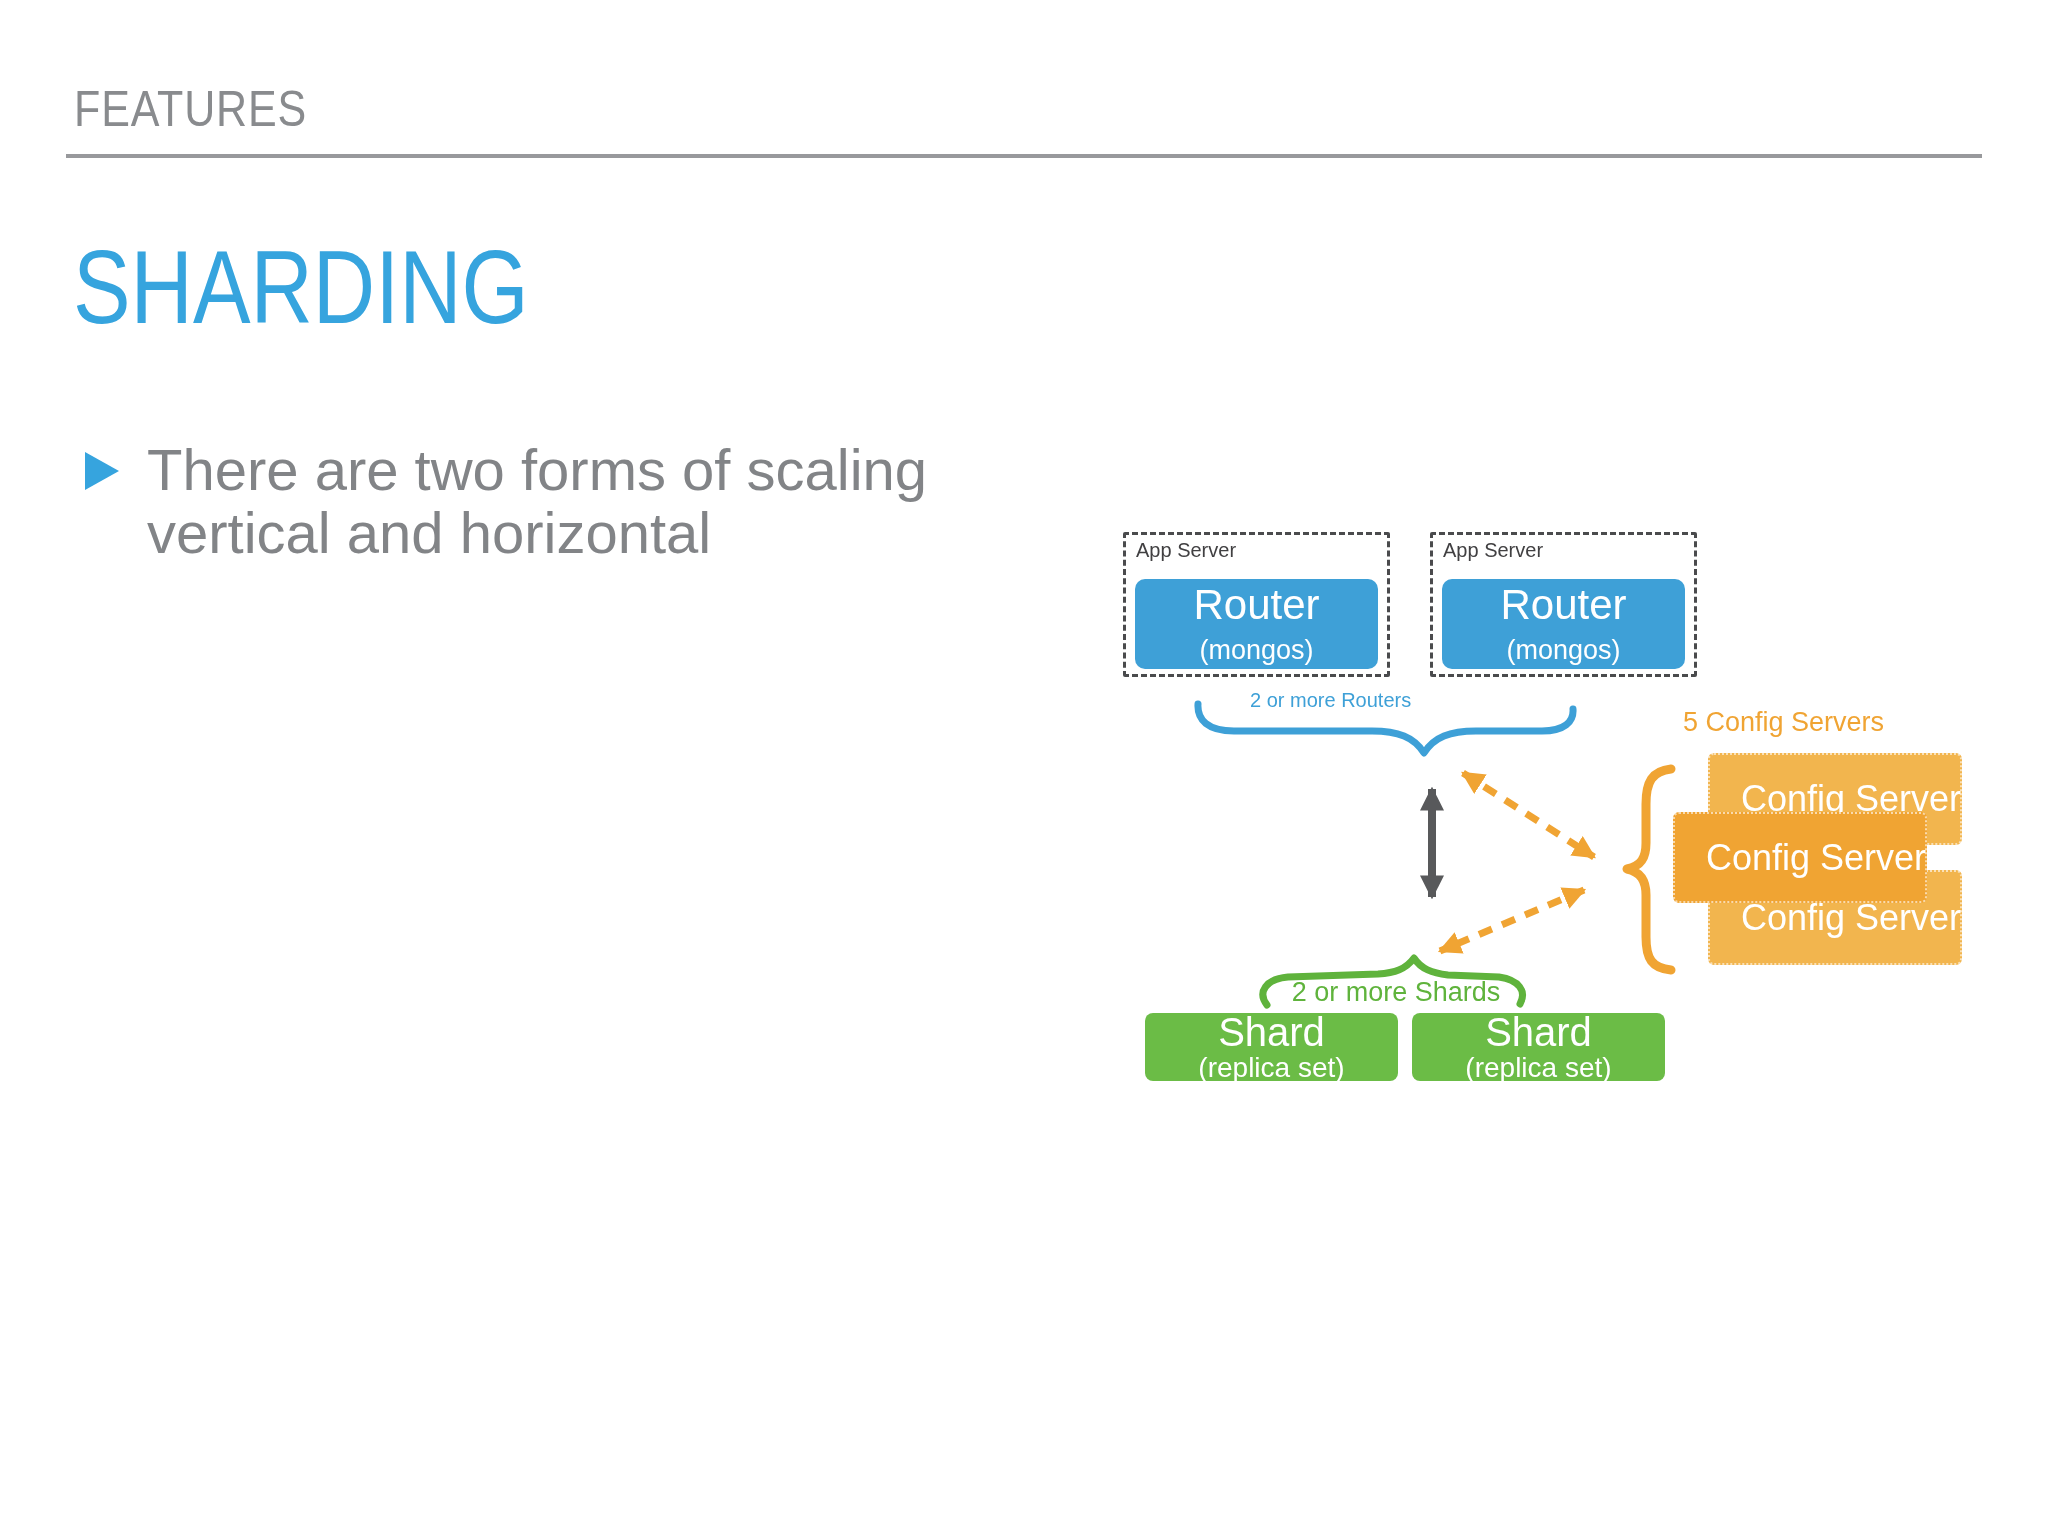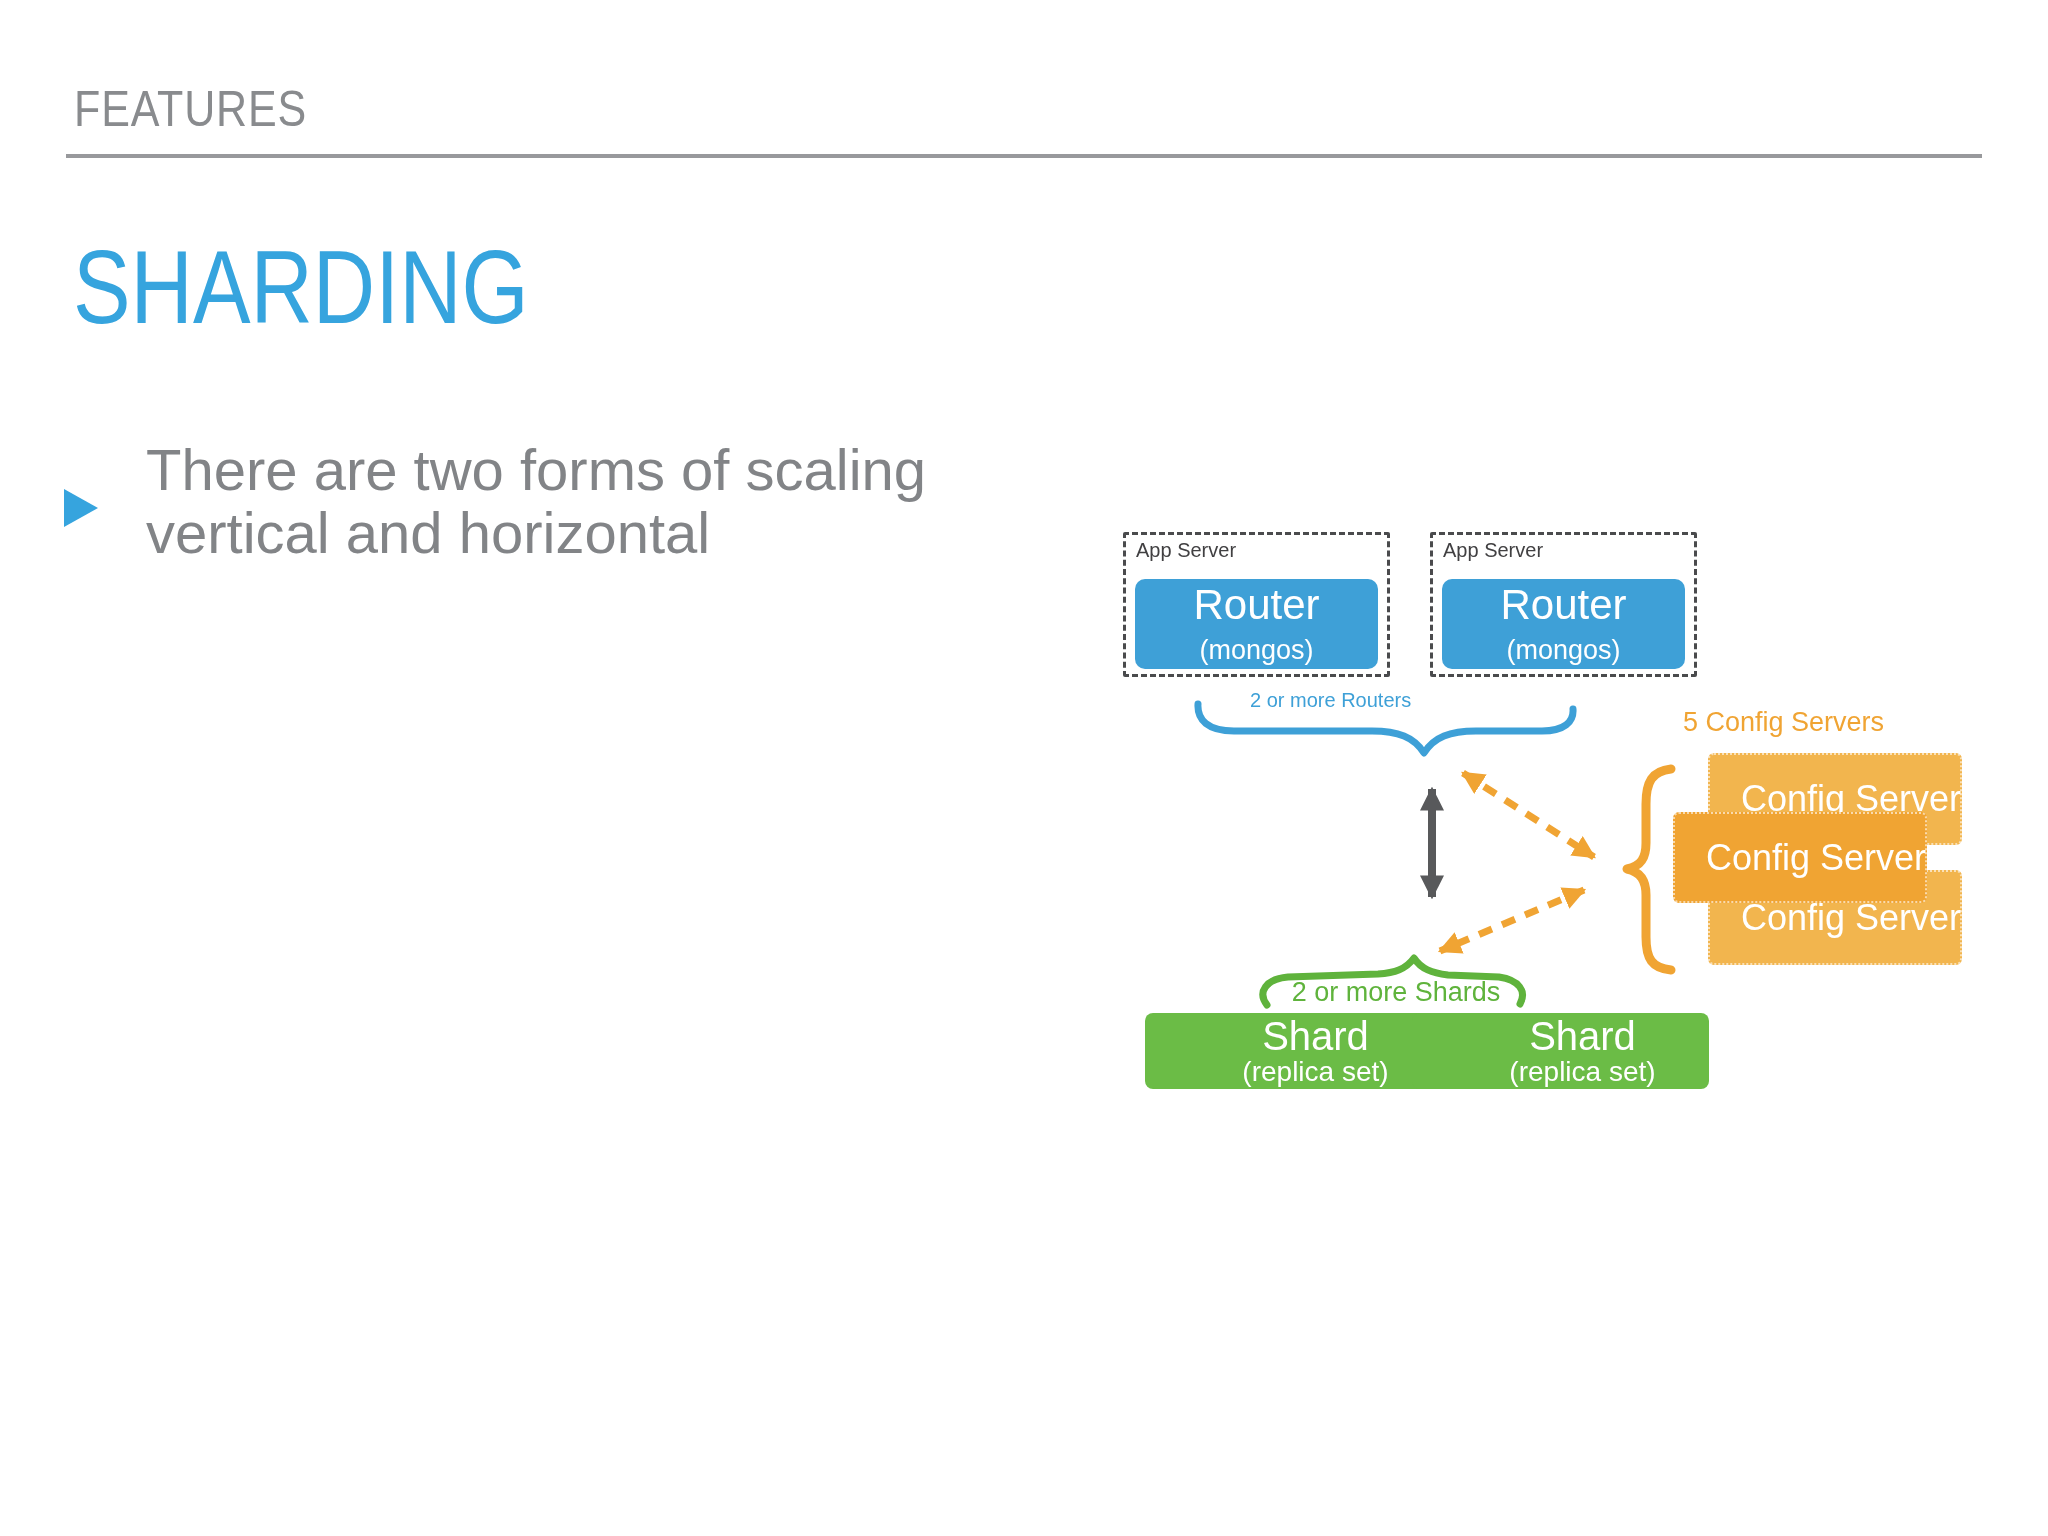"There are two forms of" .bullet { align-items: center -> none; gap: 48px -> 28px; left: 64px -> 85px }
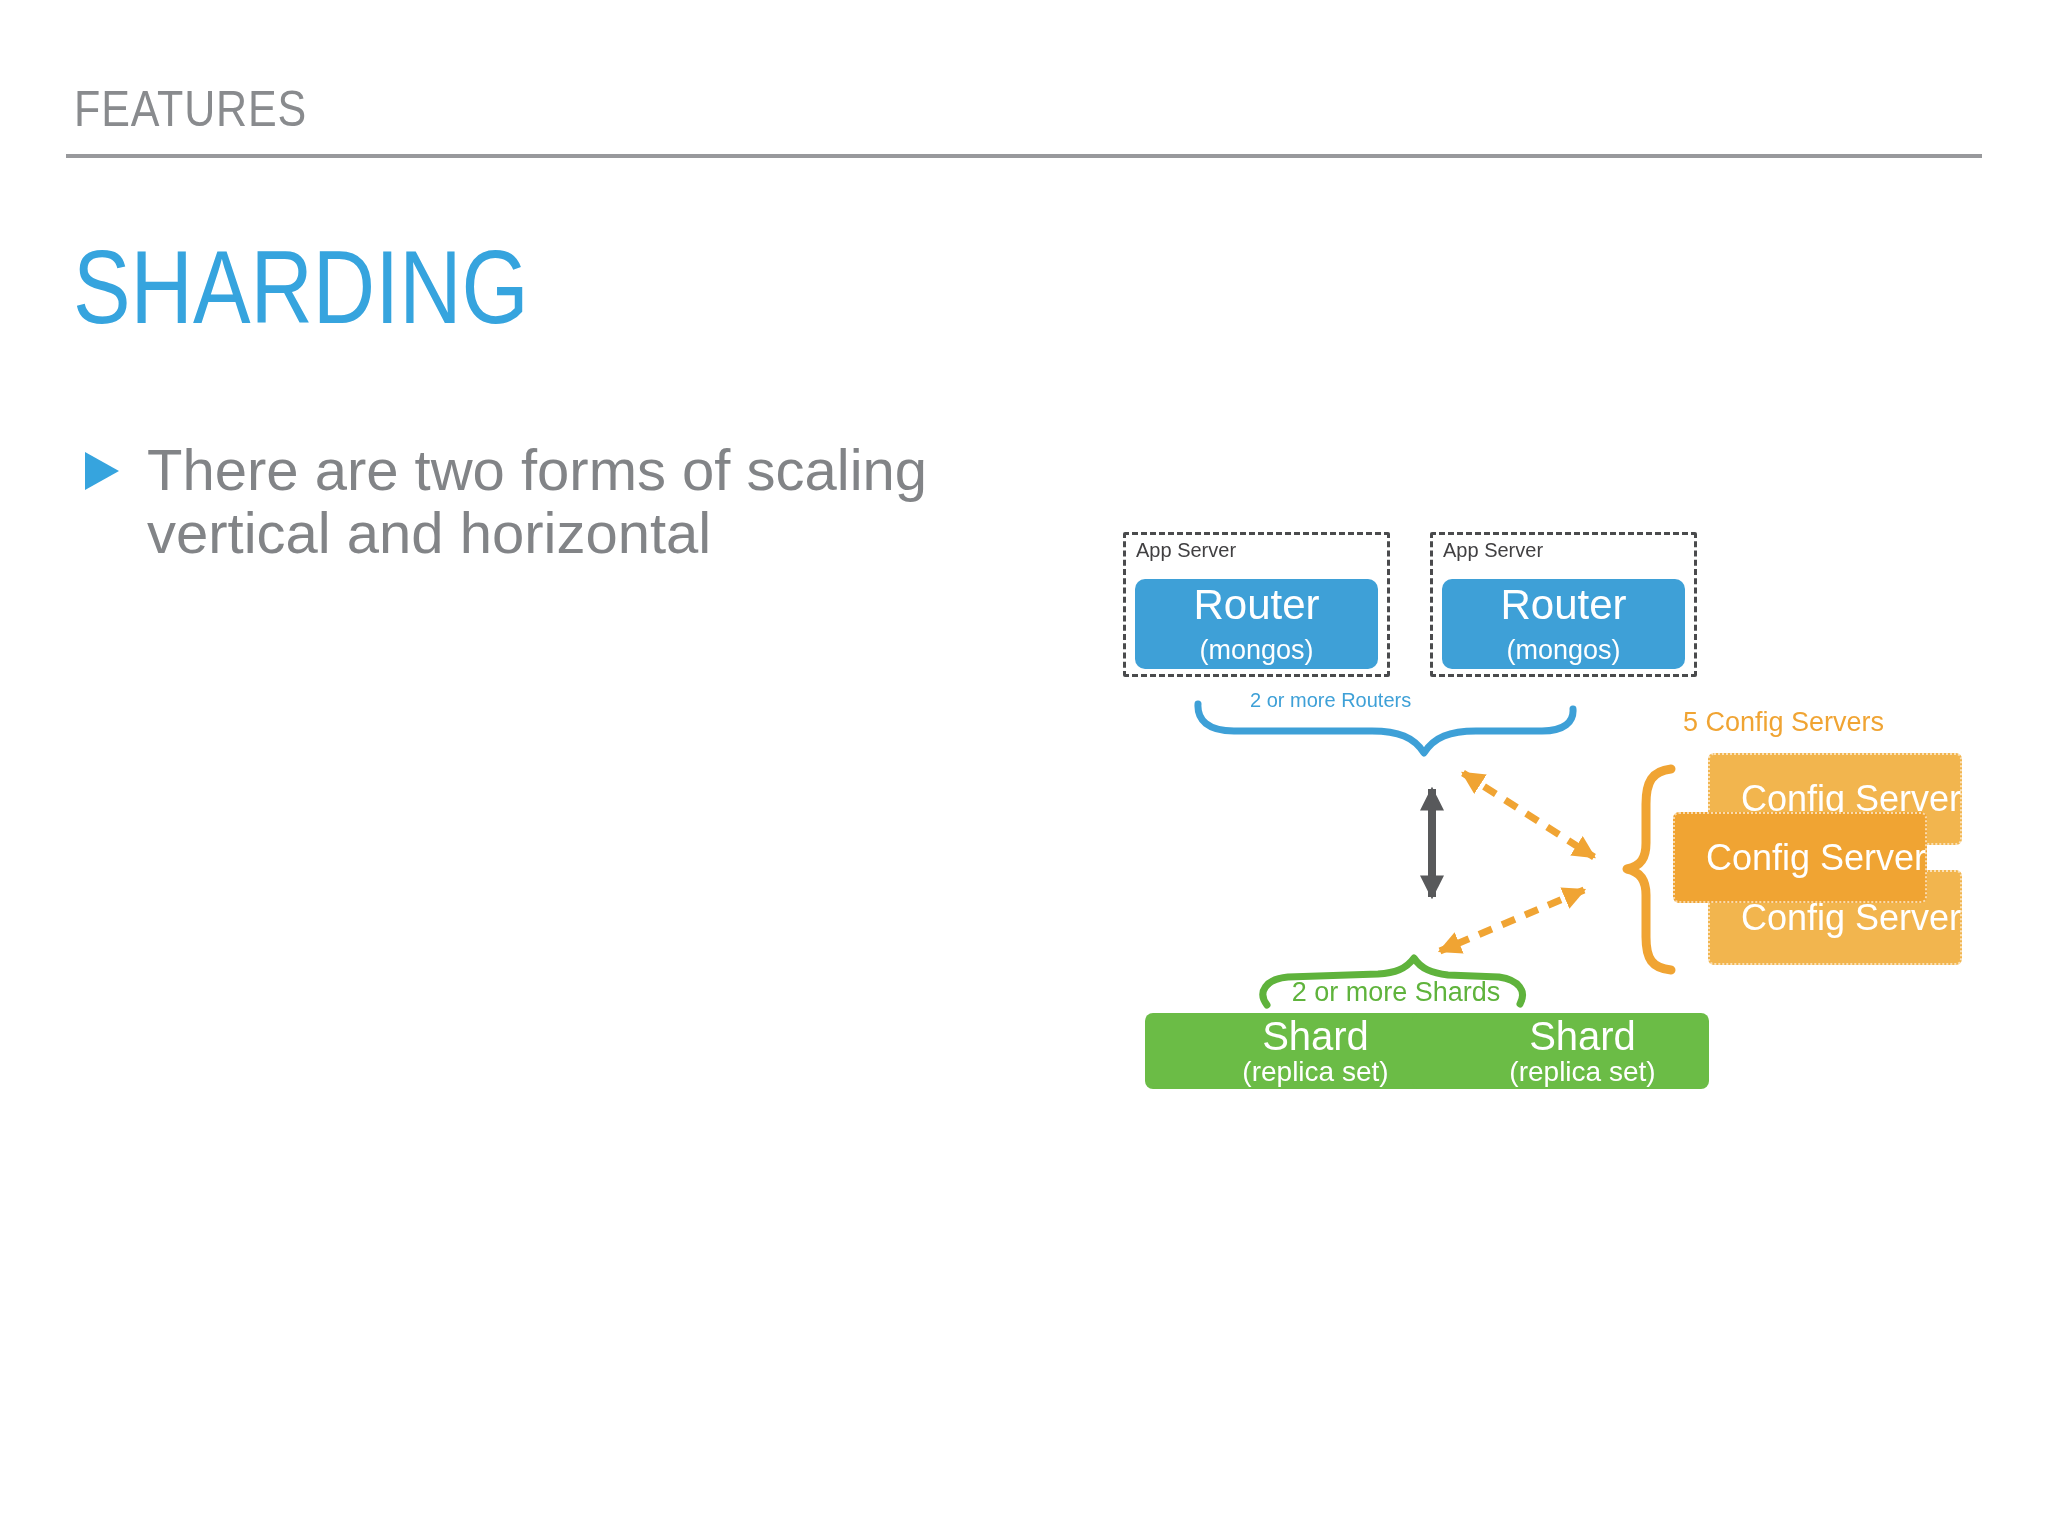"Shard" .shardbox { height: 76px -> 68px; padding-left: 44px -> none }
